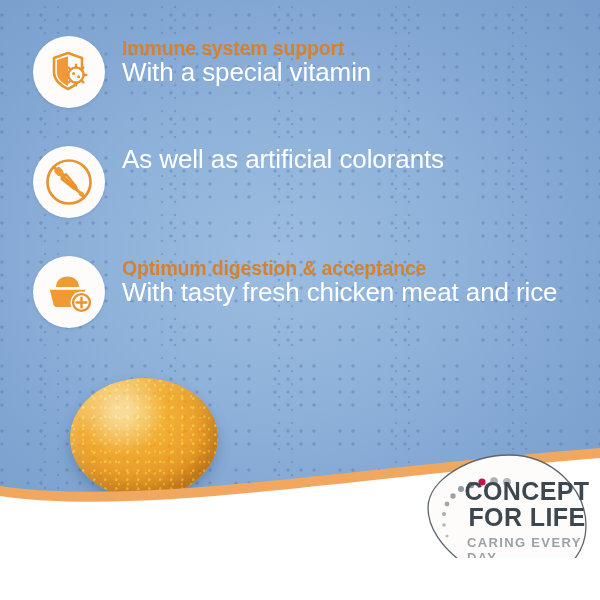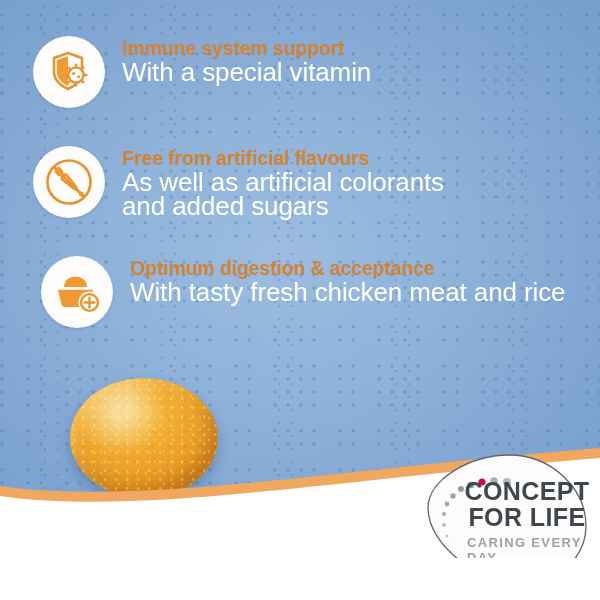"Free from artificial flavours" div.f-title { html: <div>Free from artificial flavours</div> -> none }
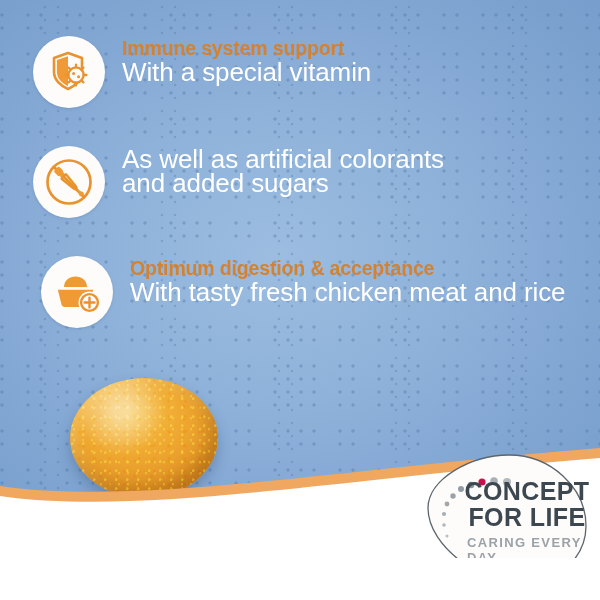"and added sugars" div.f-body { html: <div>and added sugars</div> -> none }
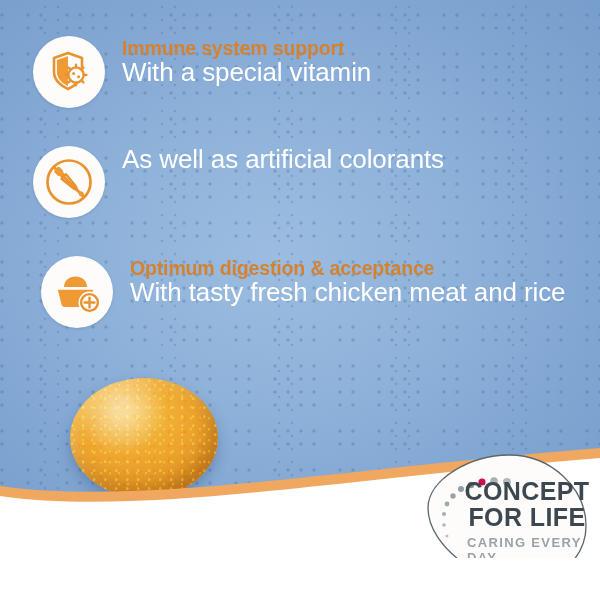"Optimum digestion & acceptance" .f2 { left: 41px -> 33px }
